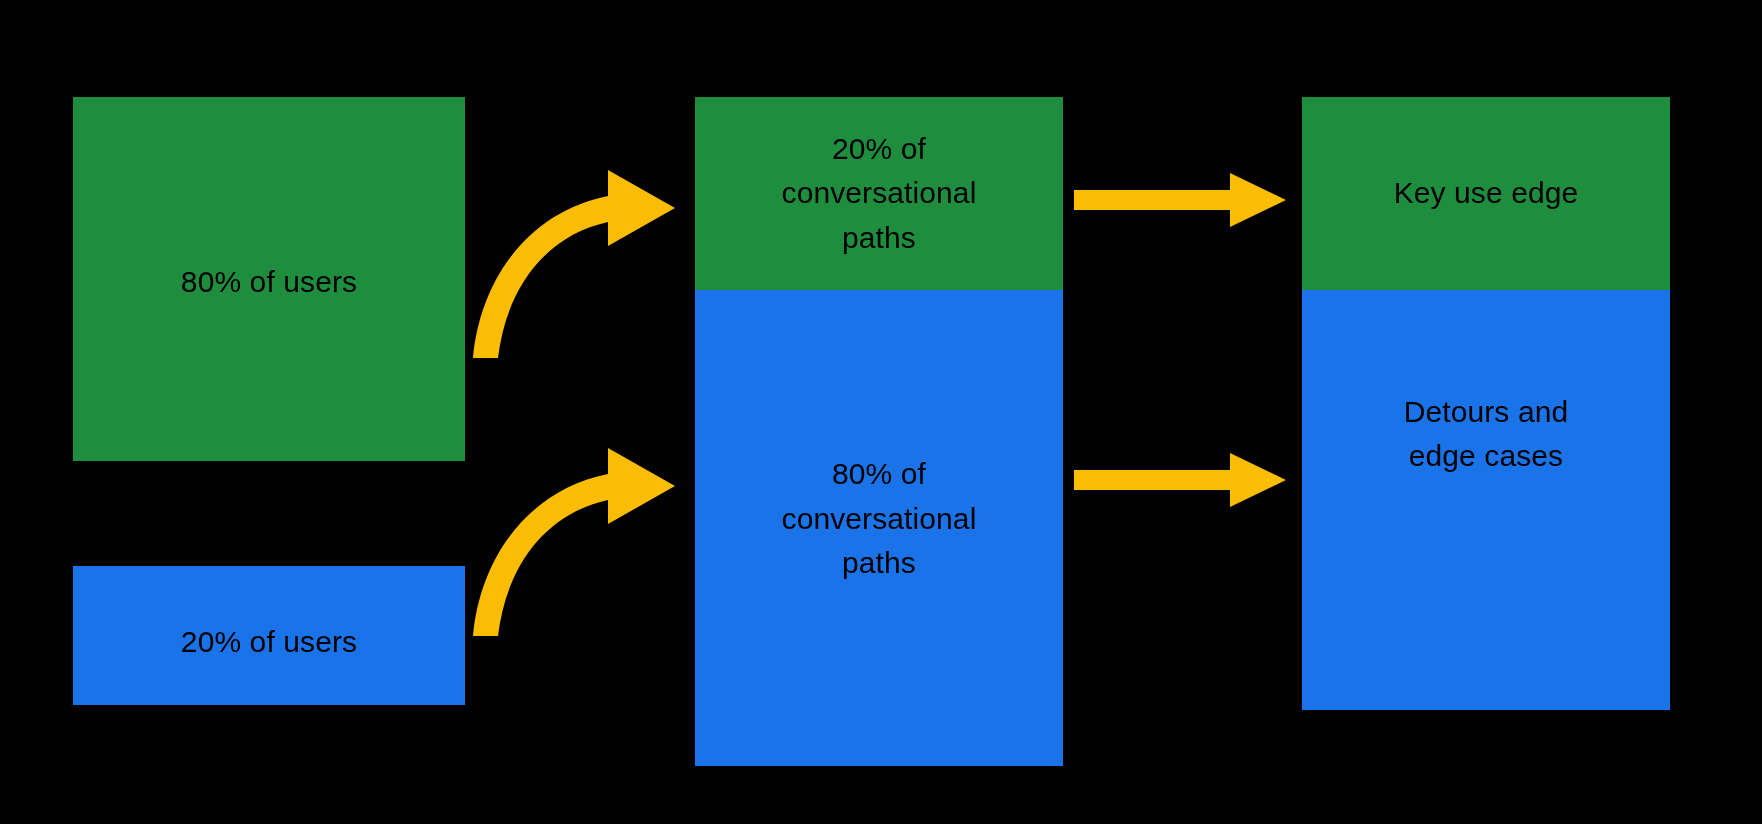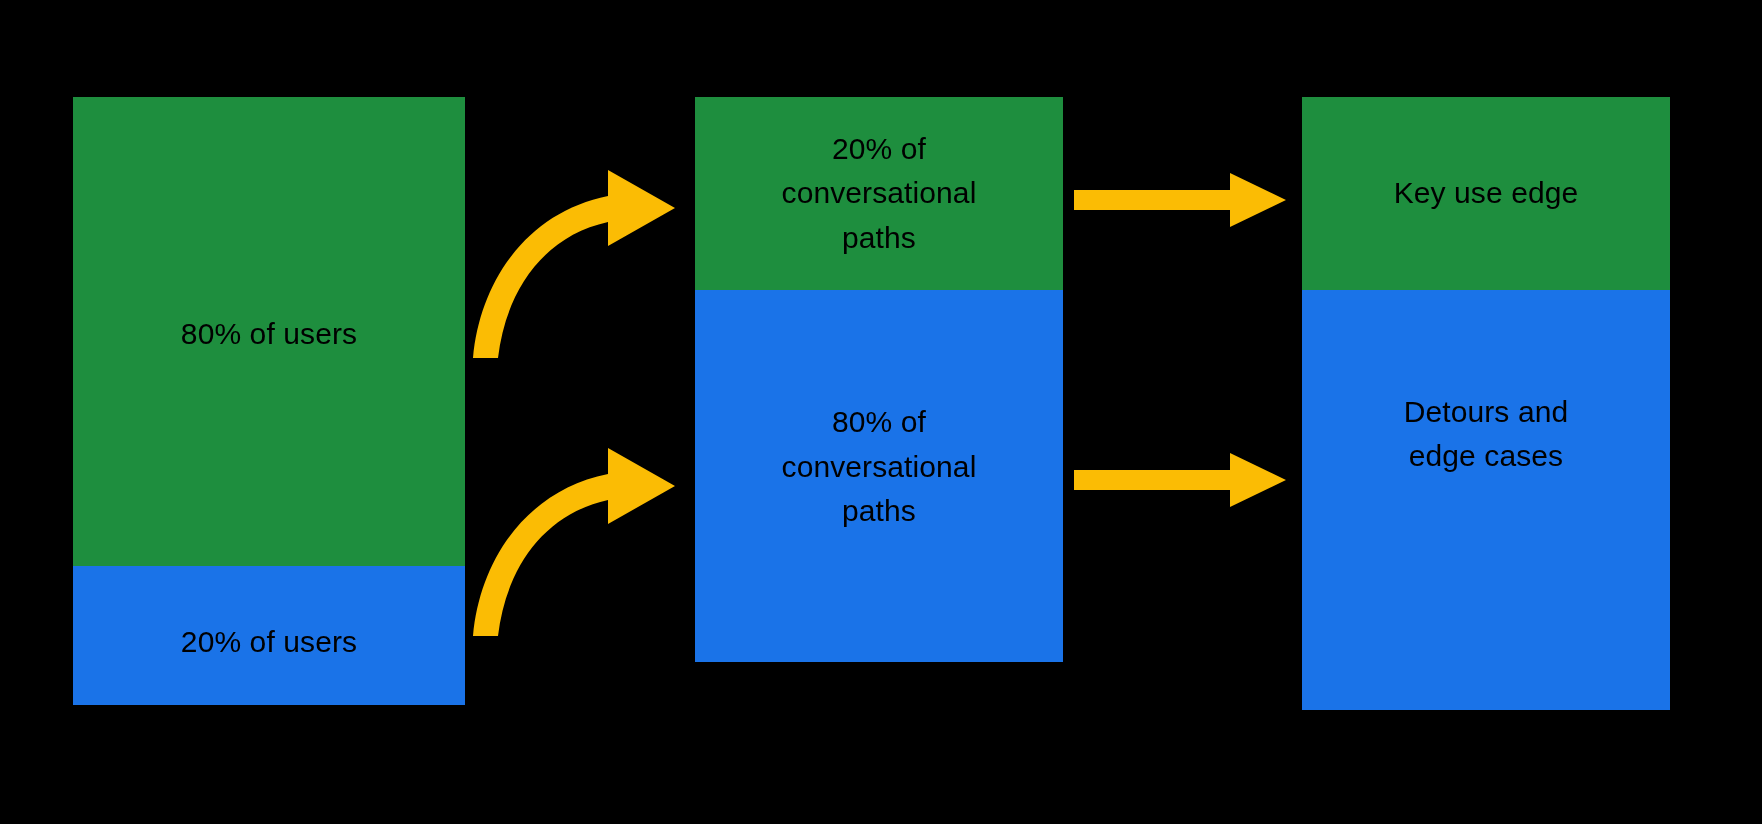"80% of users" #col-users .seg-green { height: 469px -> 364px }
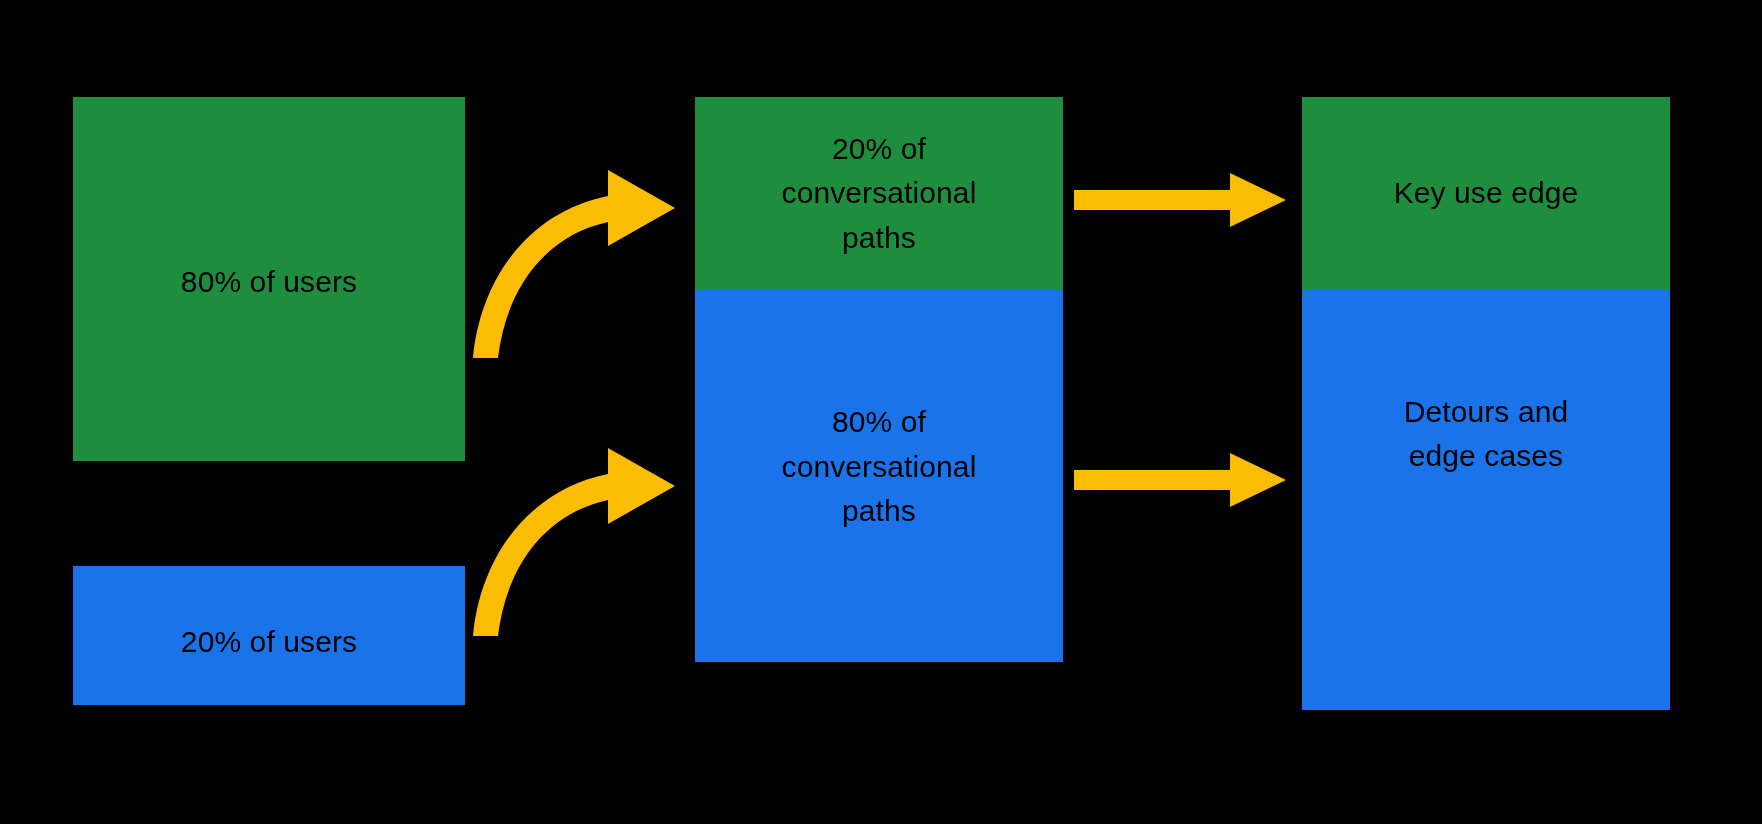"80% of" #col-paths .seg-blue { height: 372px -> 476px }
